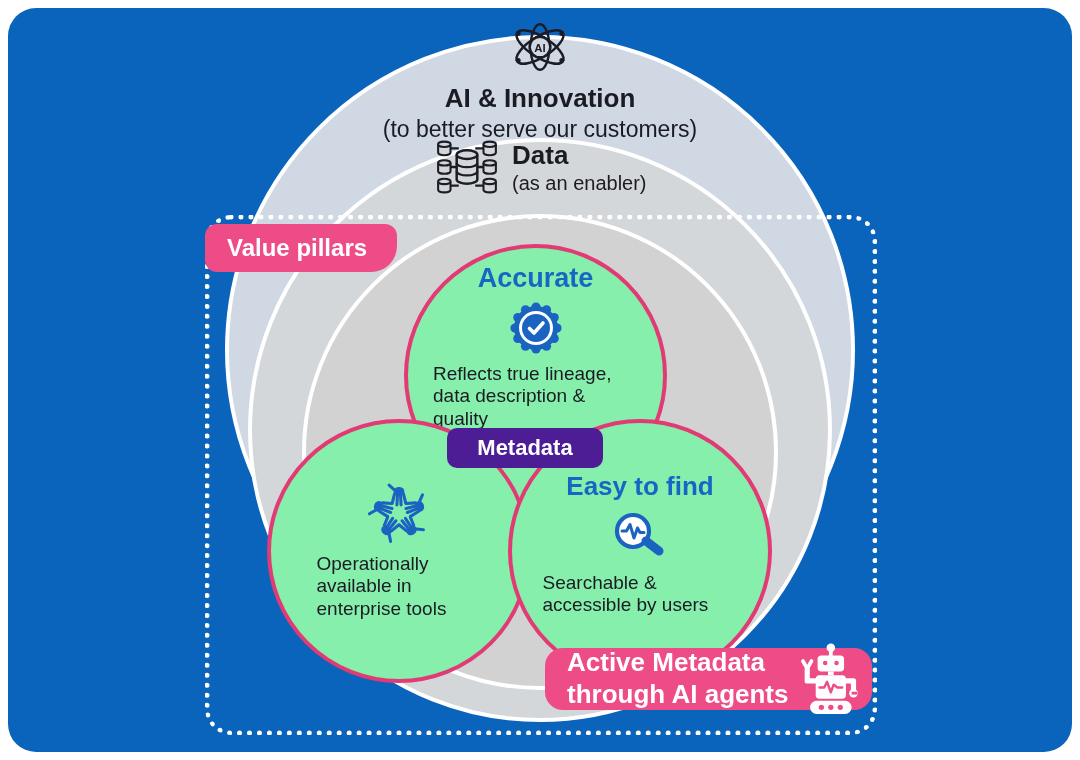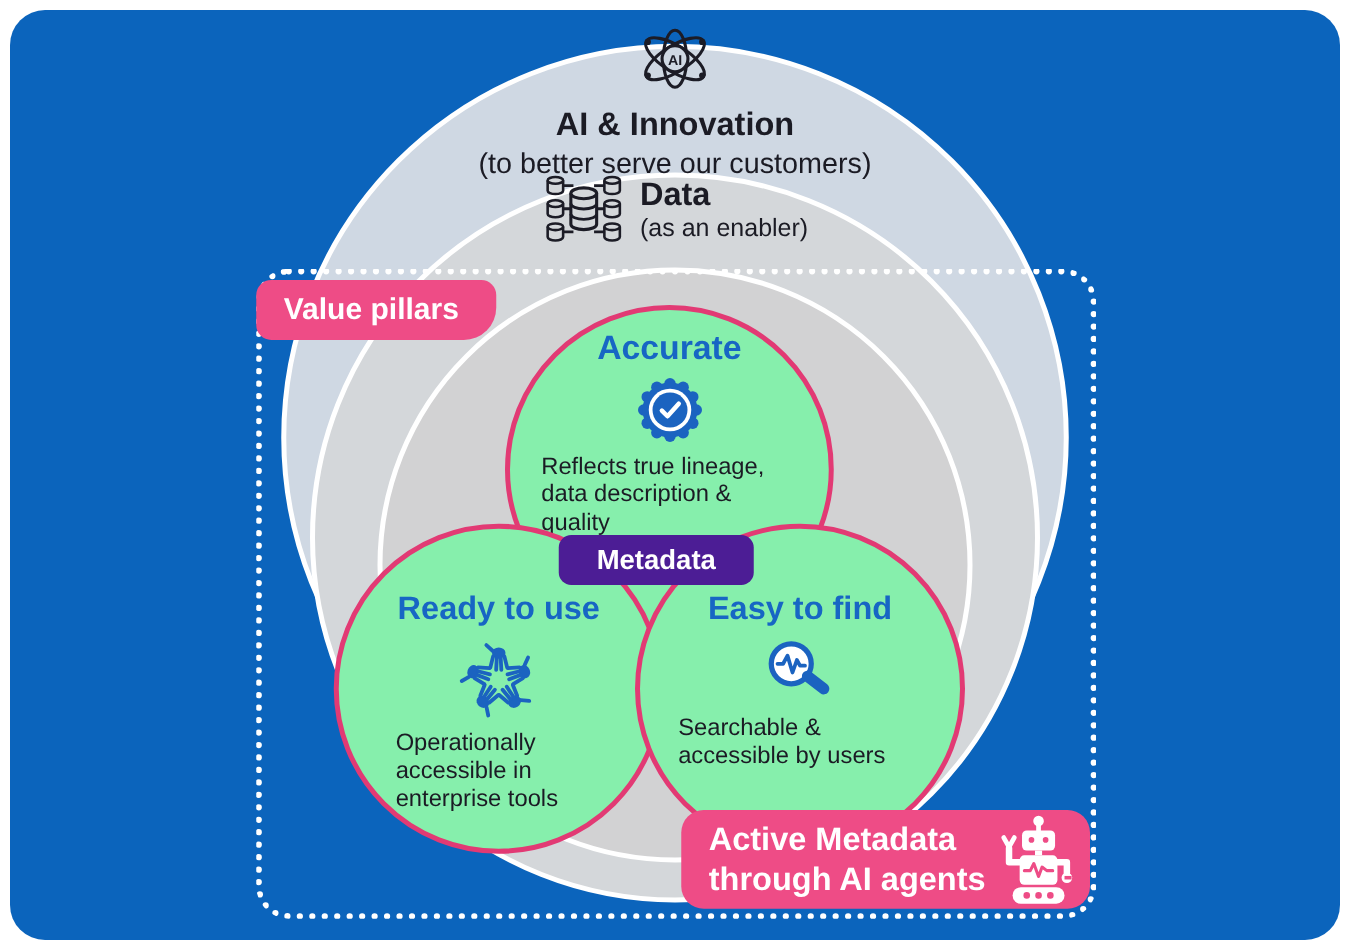"Ready to use" div.ttl { html: <div>Ready to use</div> -> none }
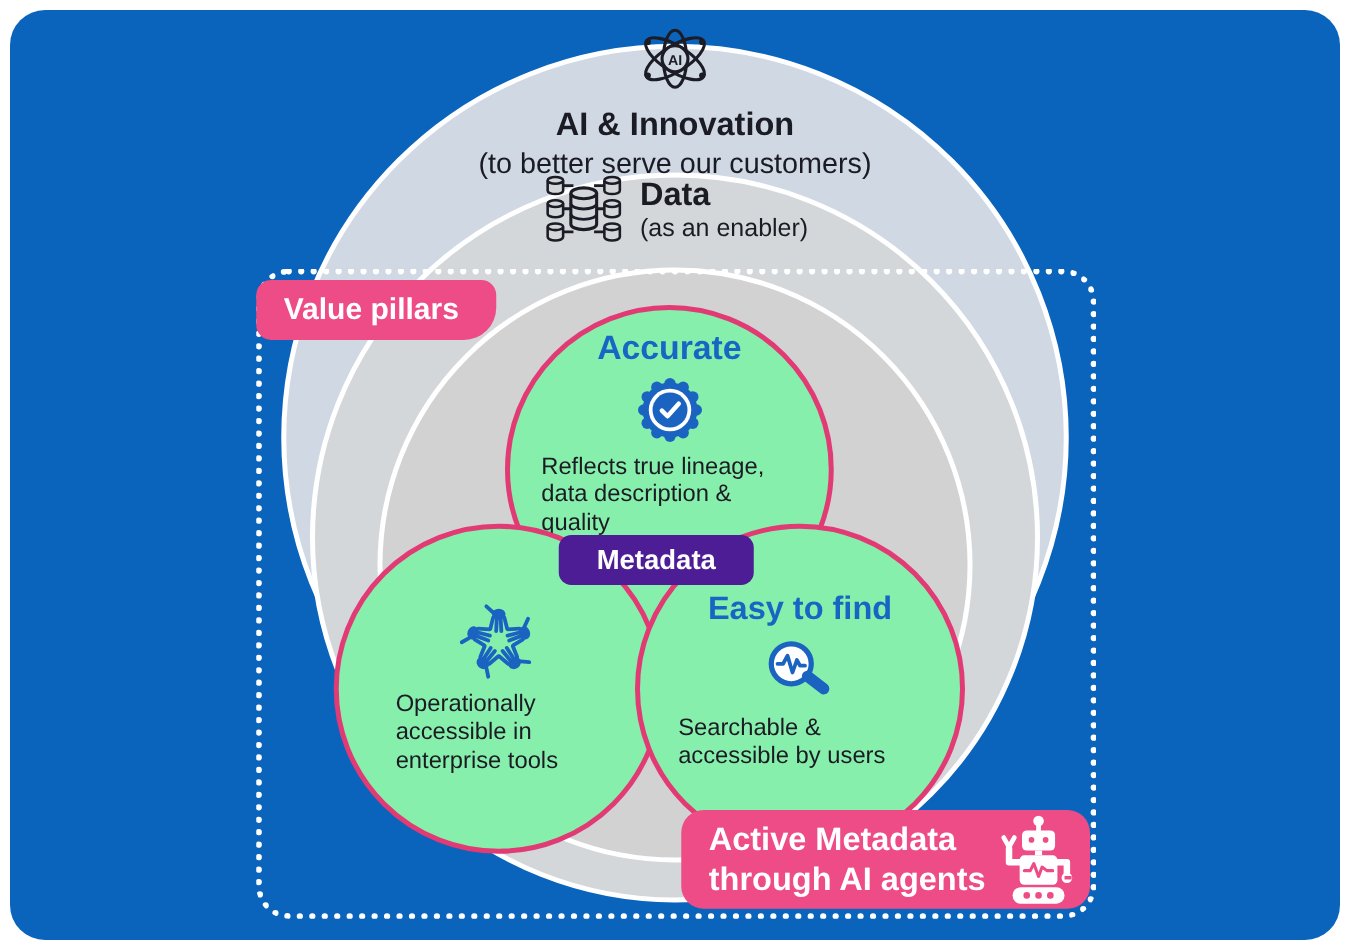"Operationally accessible in enterprise" div.desc { text: accessible -> available }
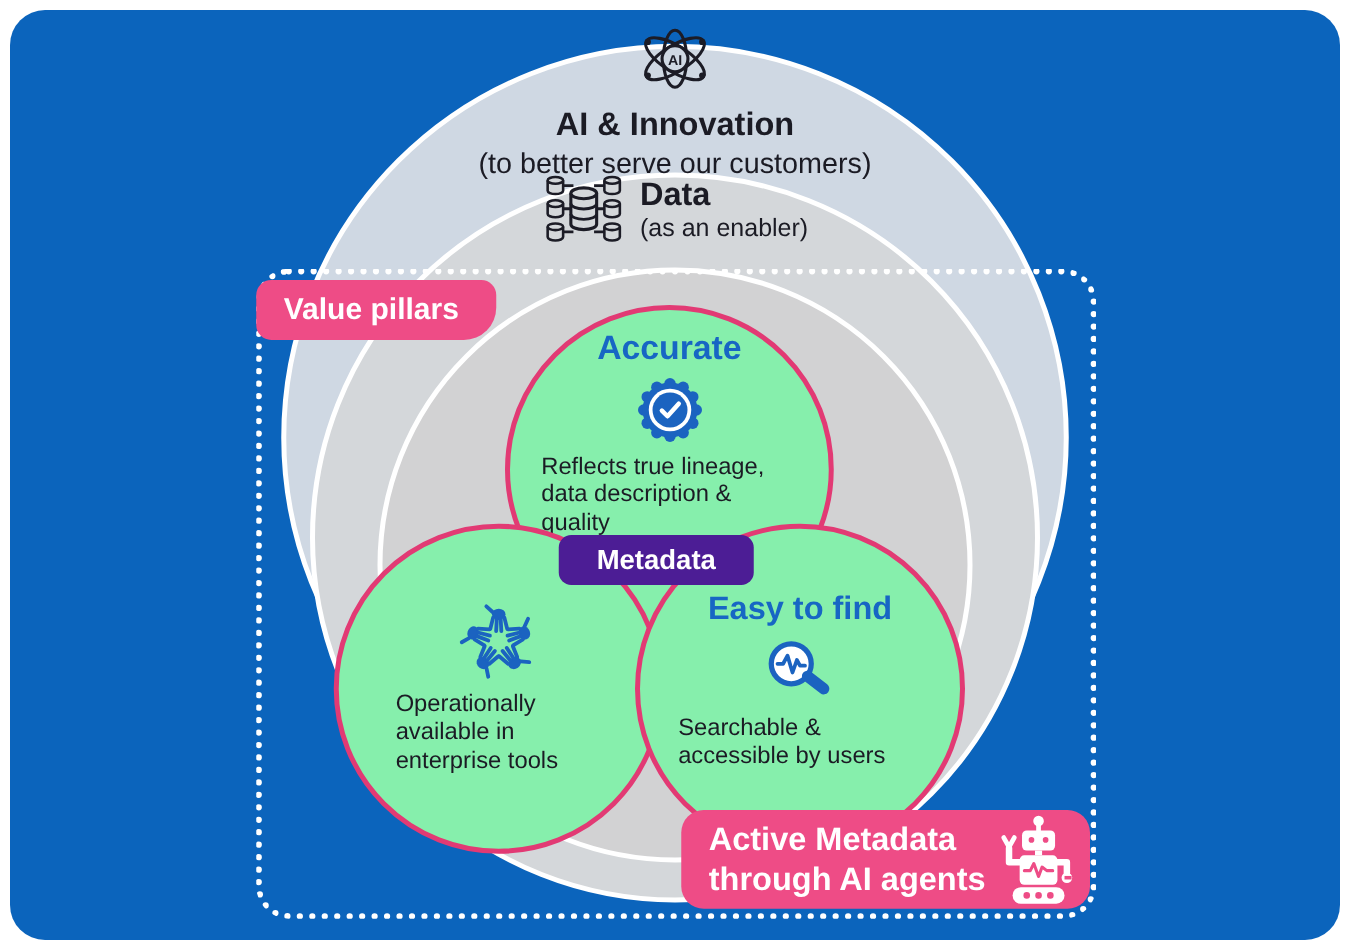"Active Metadata" .active-badge { height: 79px -> 62px }
